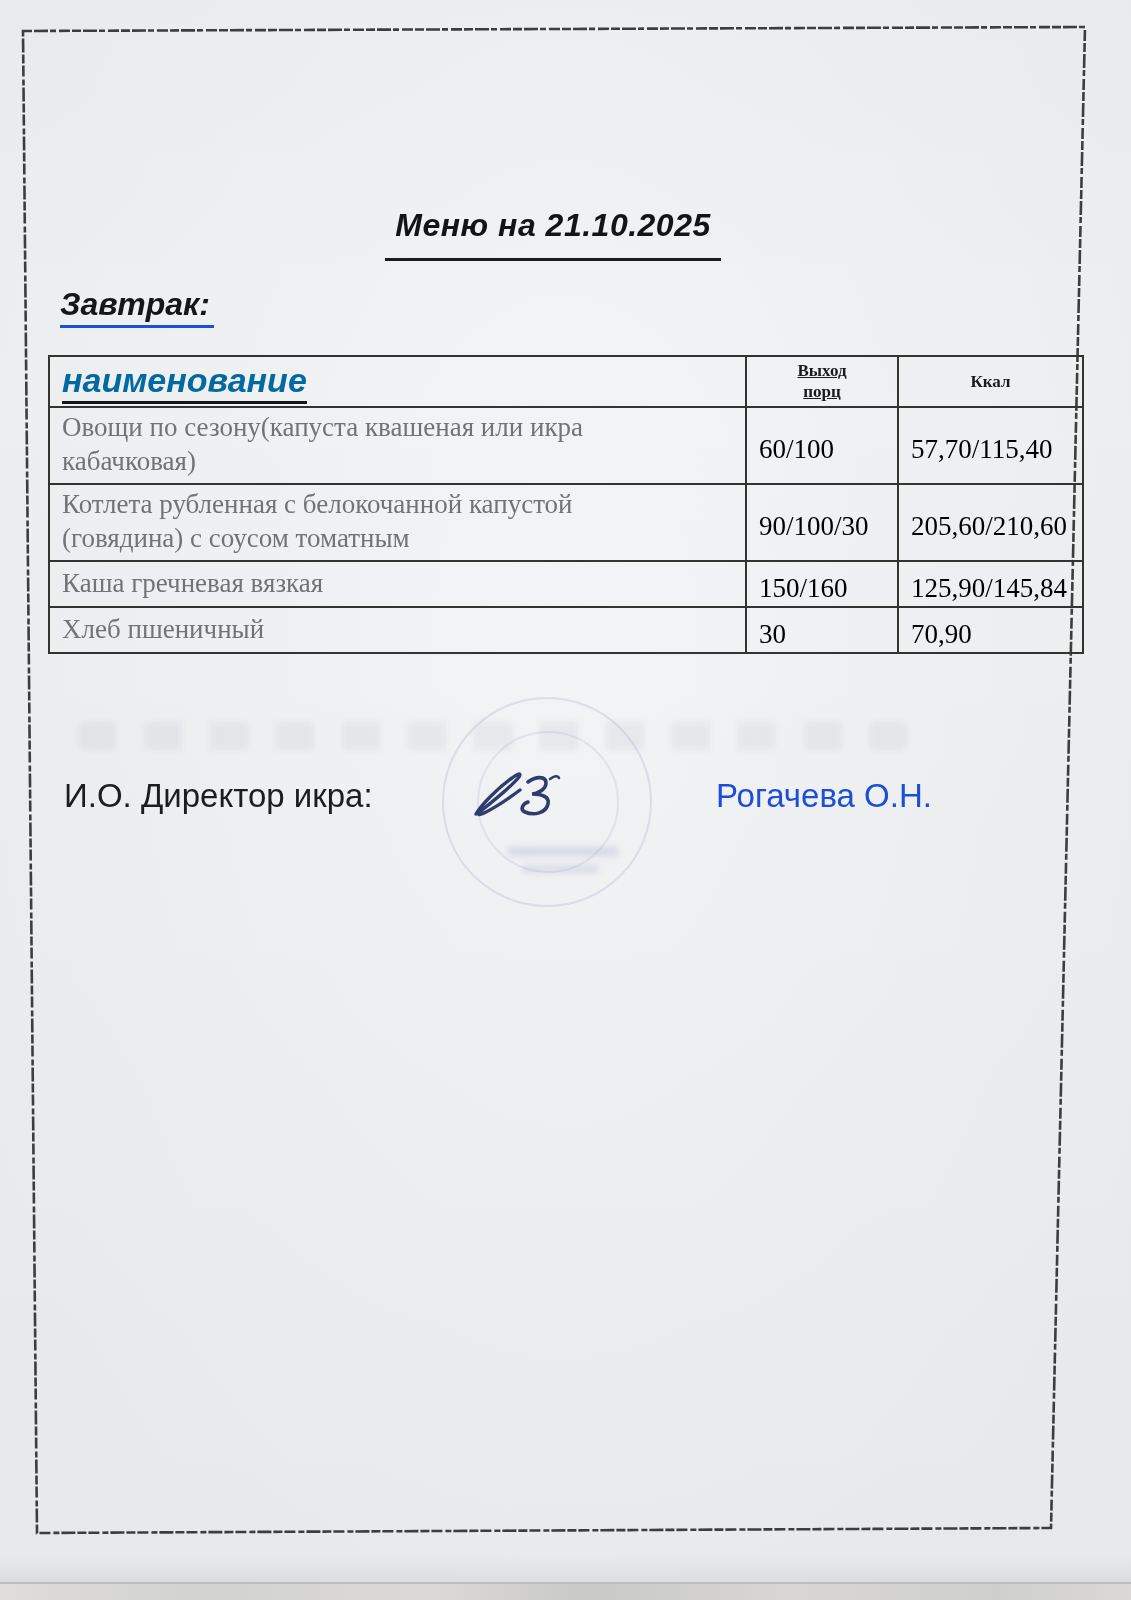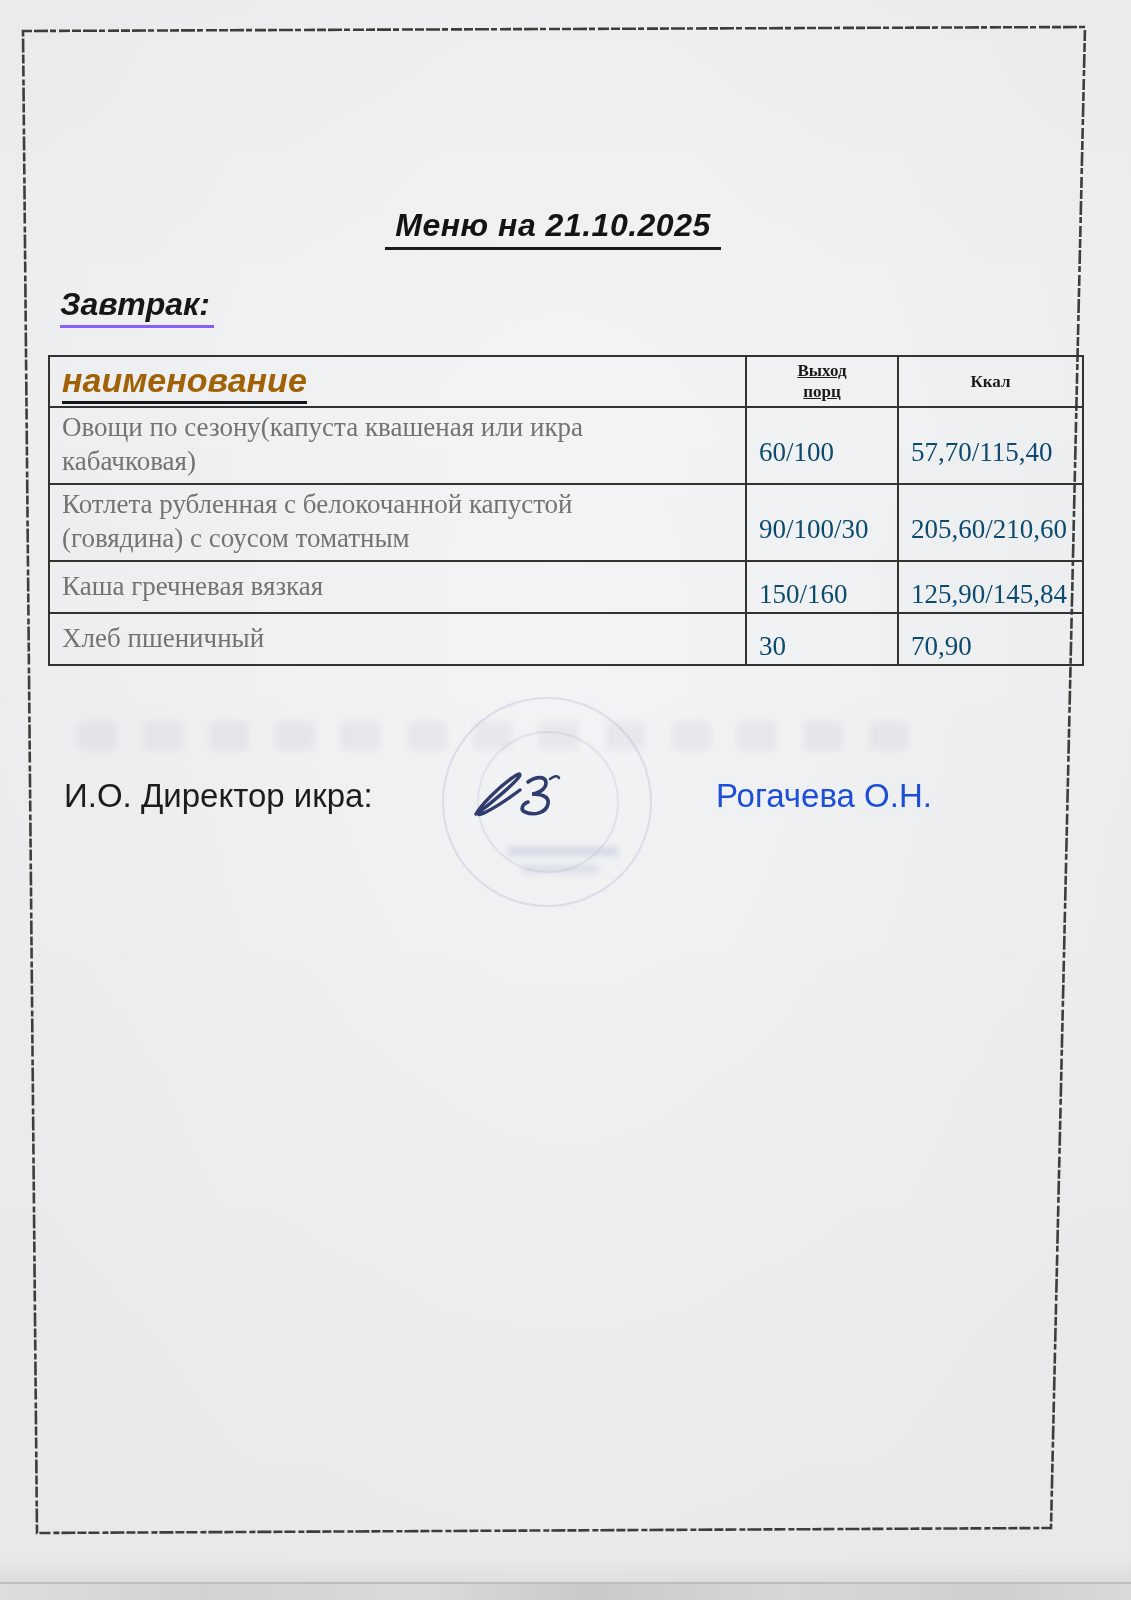"Меню на 21.10.2025" .doc-title span { padding: 0 10px 3px 10px -> 0 10px 14px 10px }
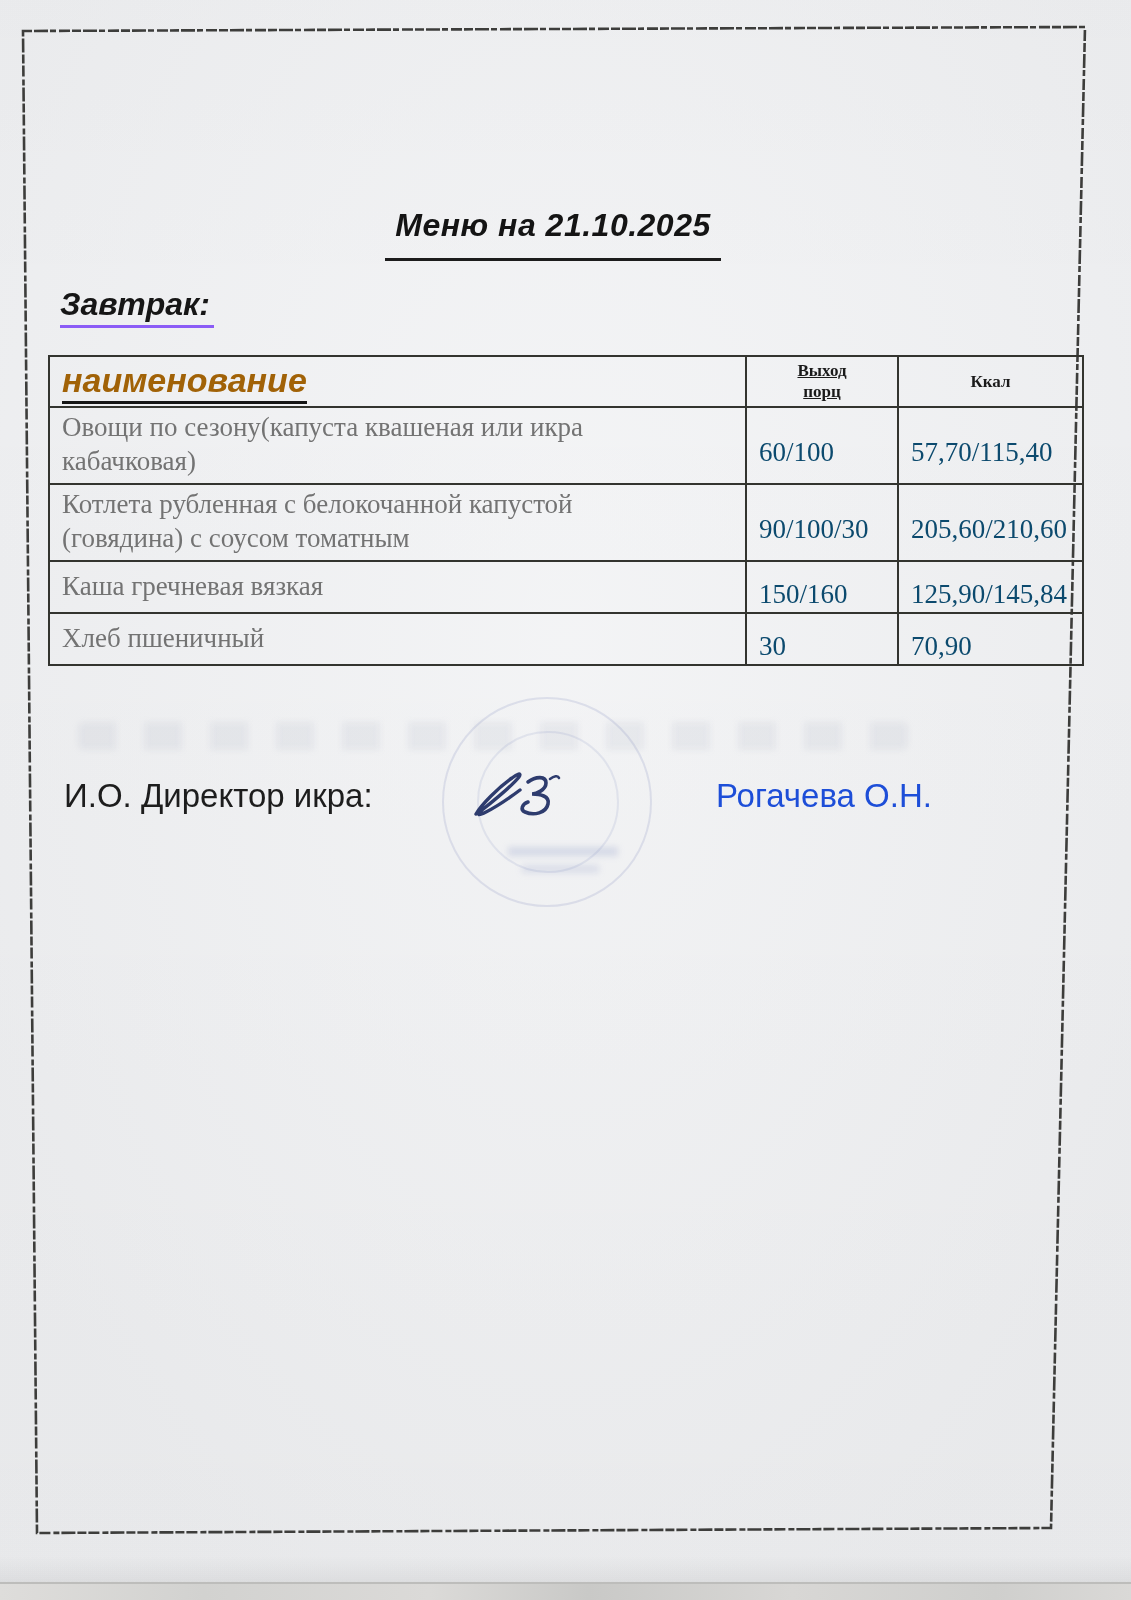"Завтрак:" .section-heading span { border-bottom: 3px solid #8b5cf6 -> 3px solid #1d4ed8 }
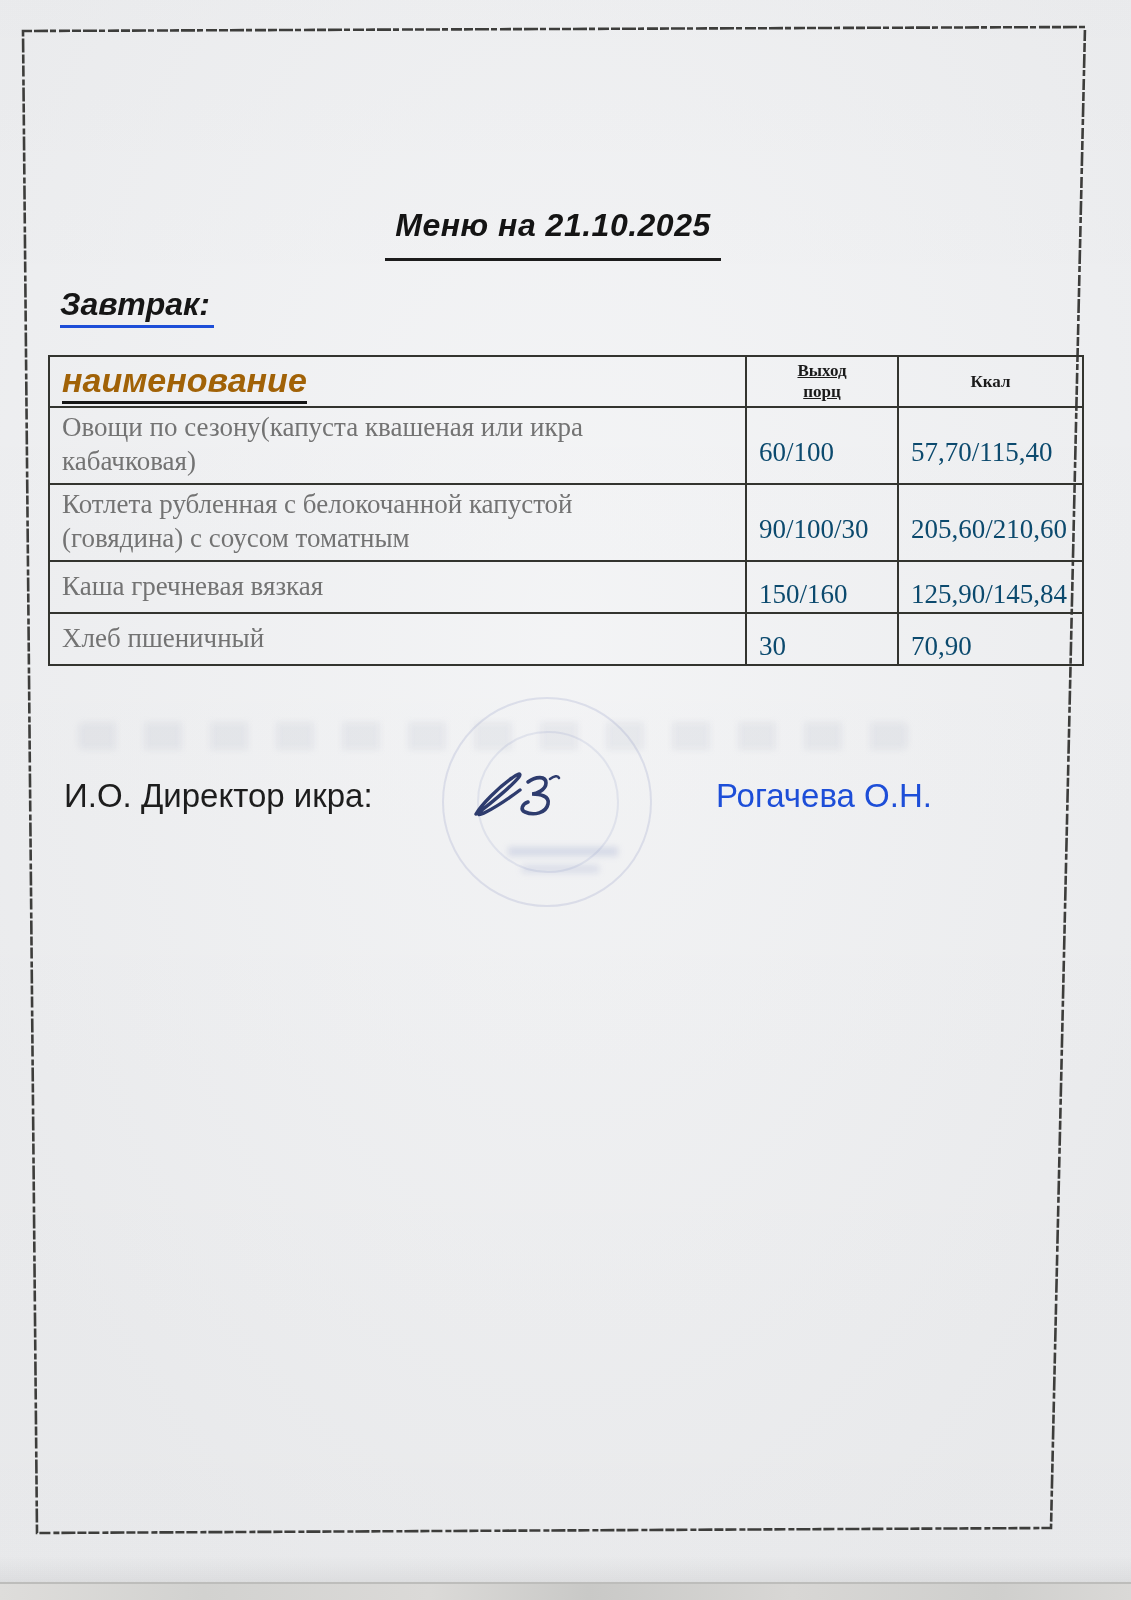"наименование" .th-name { color: #a16207 -> #0369a1 }
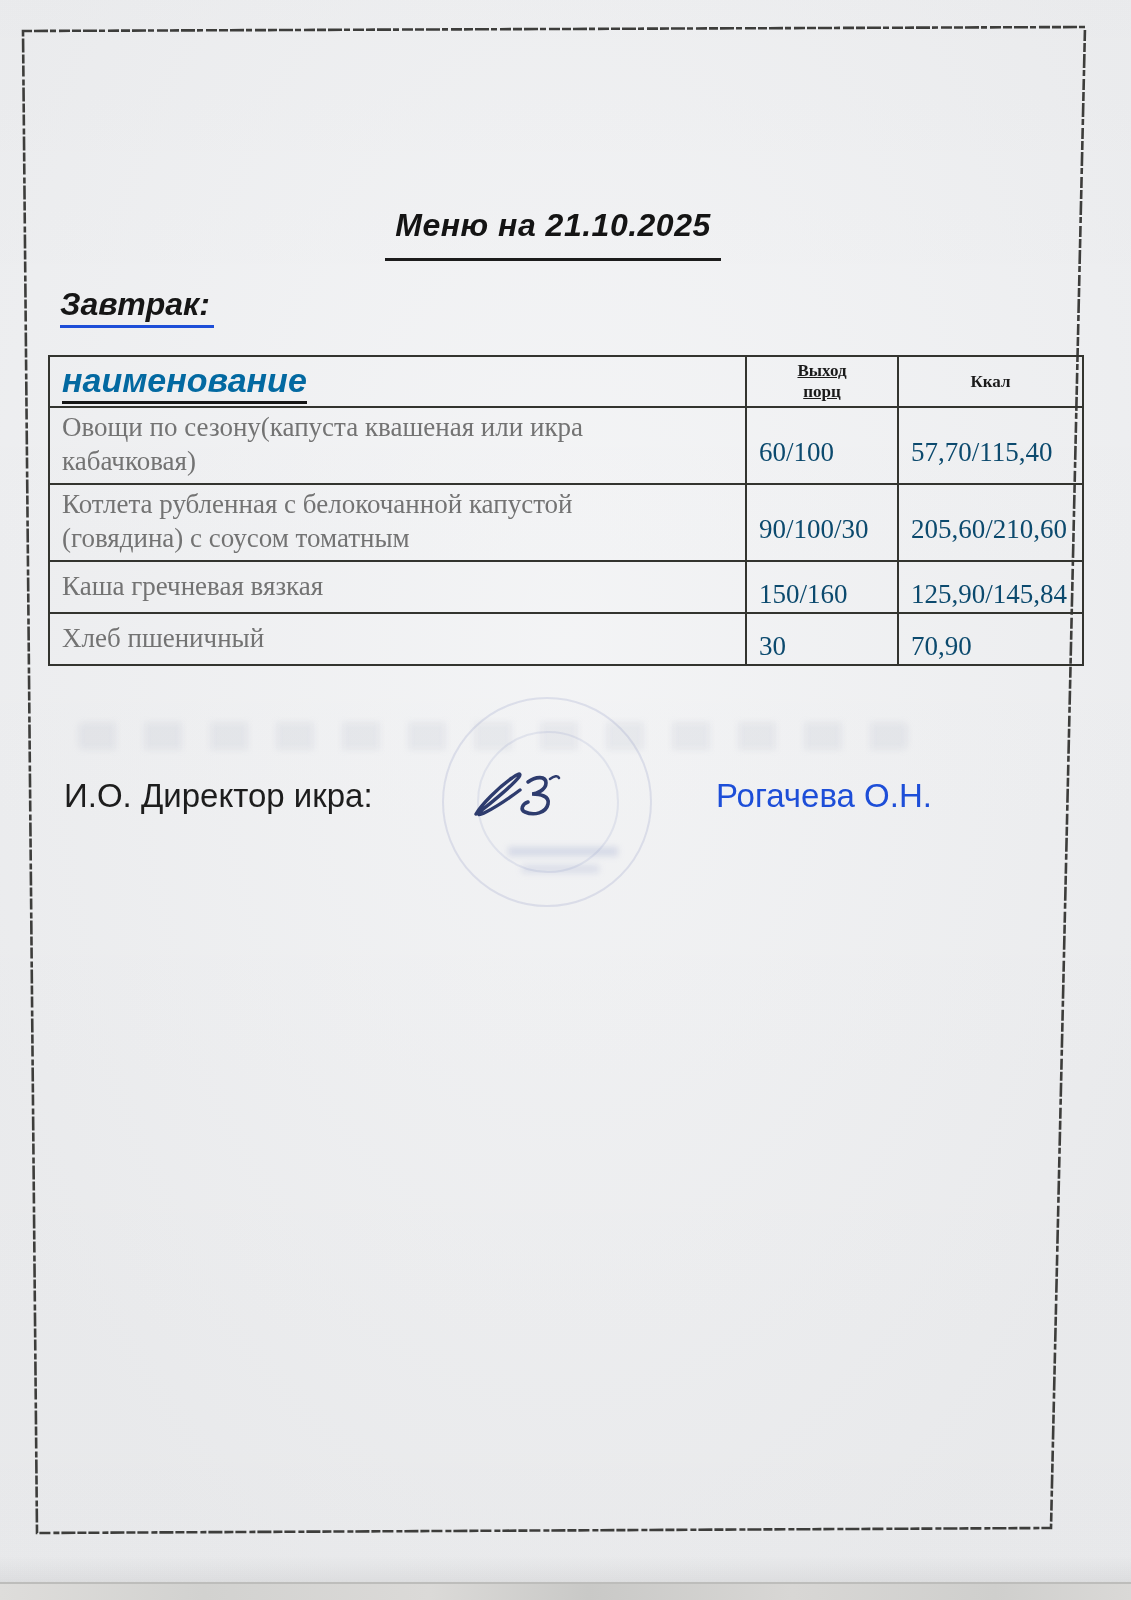"60/100" .td-num { color: #0c4a6e -> #000000; padding: 16px 4px 2px 12px -> 10px 4px 2px 12px }
